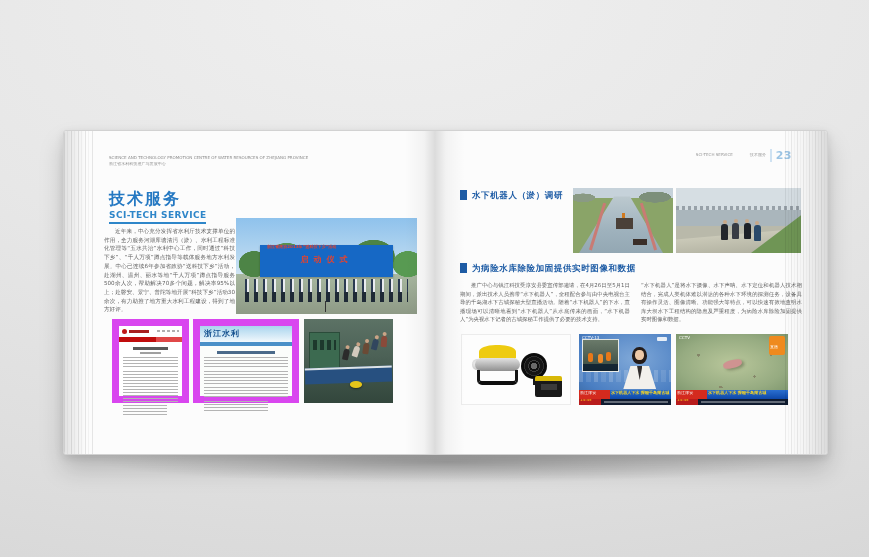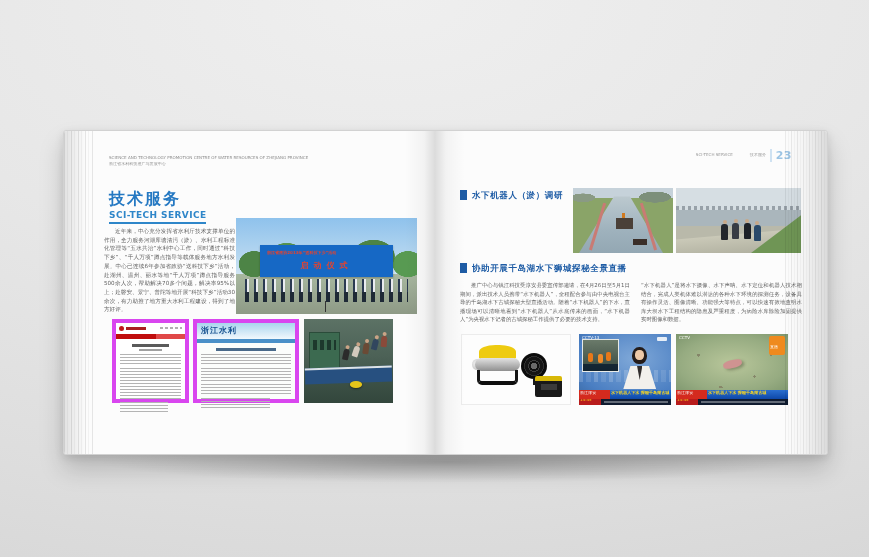"启动仪式" .banner { justify-content: center -> flex-start }
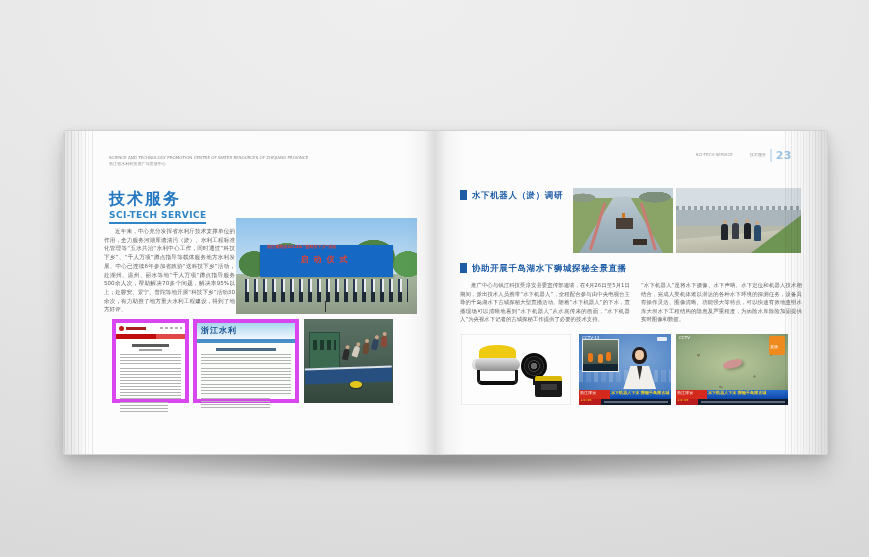"协助开展千岛湖水下狮城探秘全景直播" div.abs { text: 协助开展千岛湖水下狮城探秘全景直播 -> 为病险水库除险加固提供实时图像和数据 }
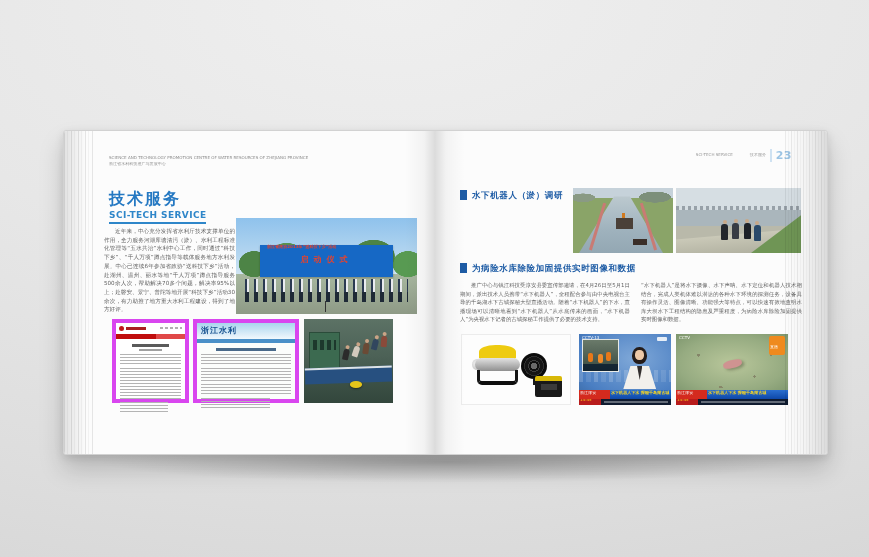"浙江水利" .web { border: 4px solid #d946ef -> 7px solid #d946ef }
